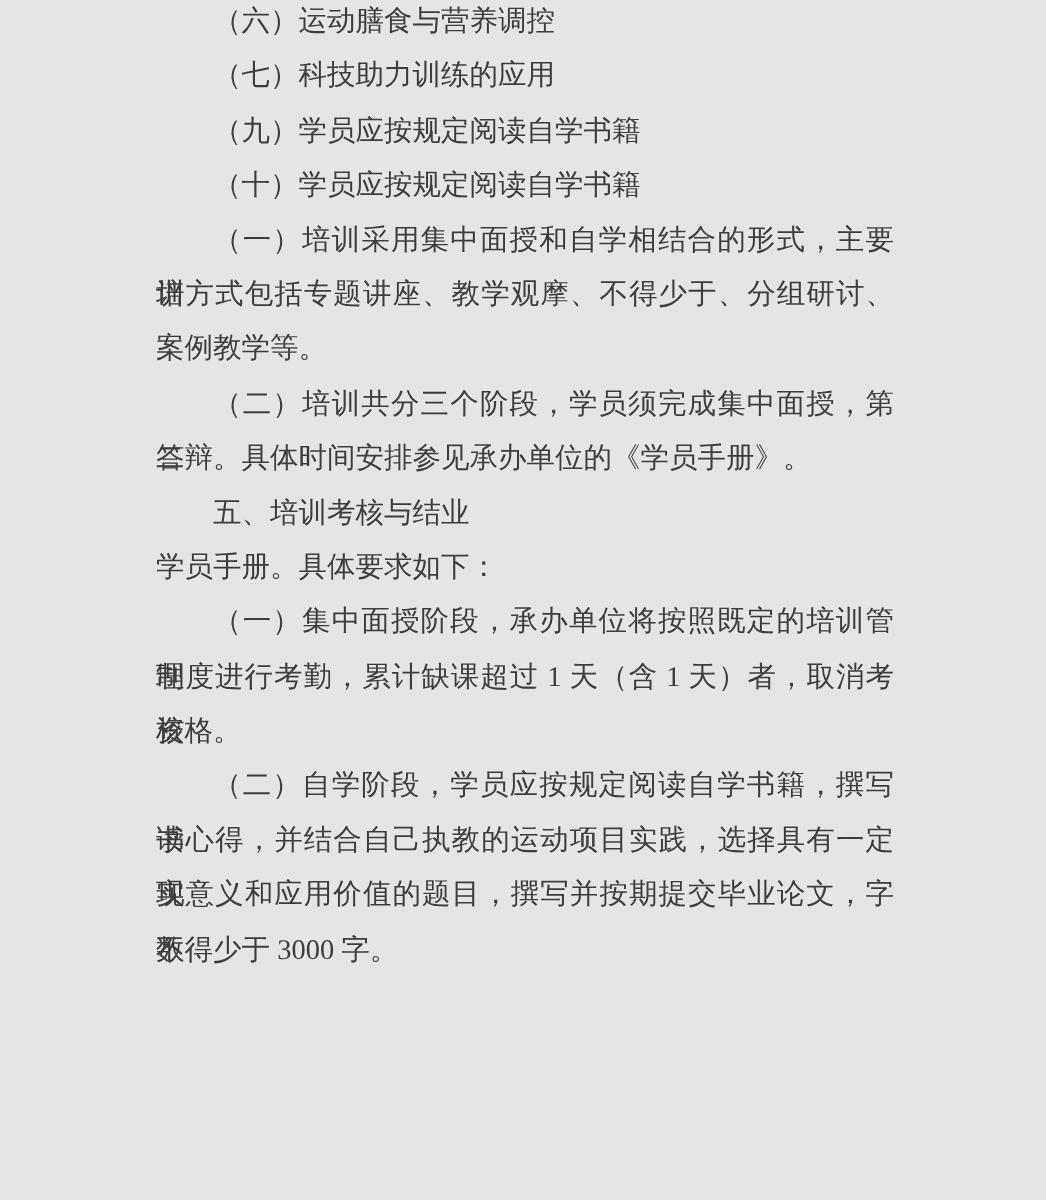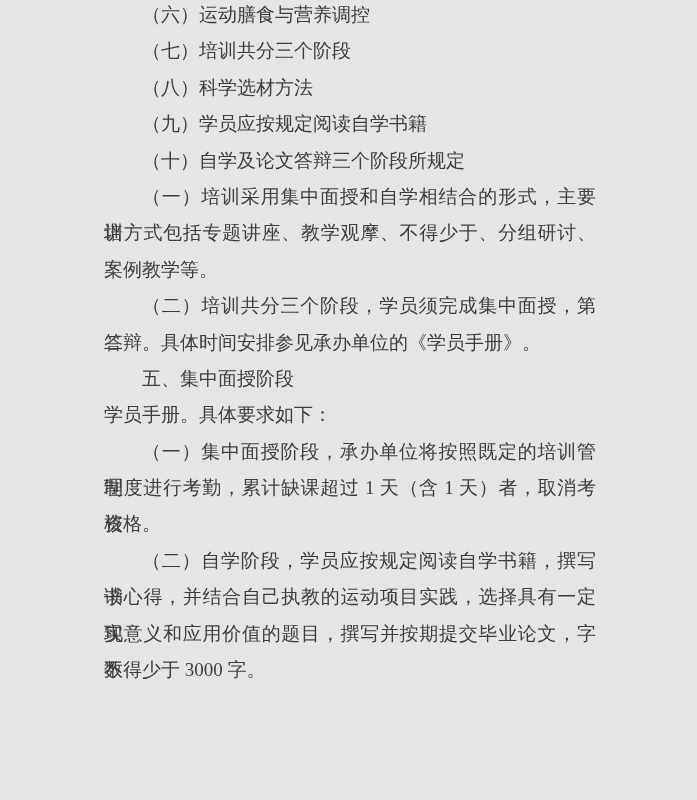"（七）培训共分三个阶段" div.line { text: 培训共分三个阶段 -> 科技助力训练的应用 }
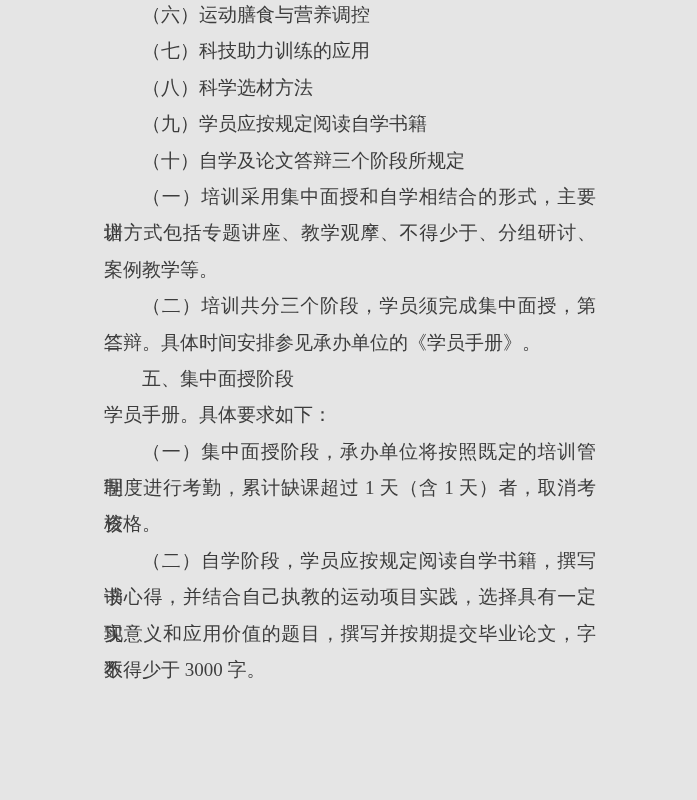"（八）科学选材方法" div.line { html: <div>（八）科学选材方法</div> -> none }
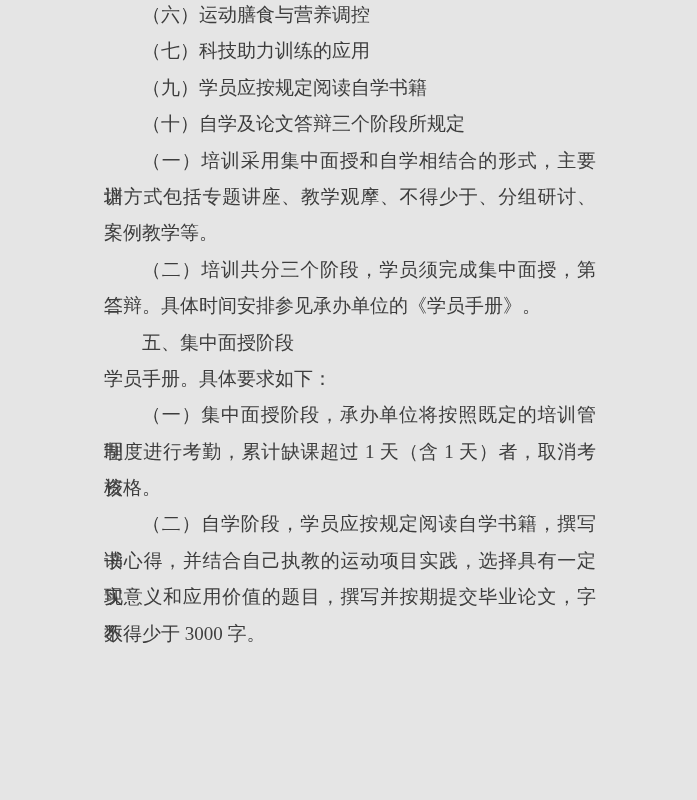"（十）自学及论文答辩三个阶段所规定" div.line { text: 自学及论文答辩三个阶段所规定 -> 学员应按规定阅读自学书籍 }
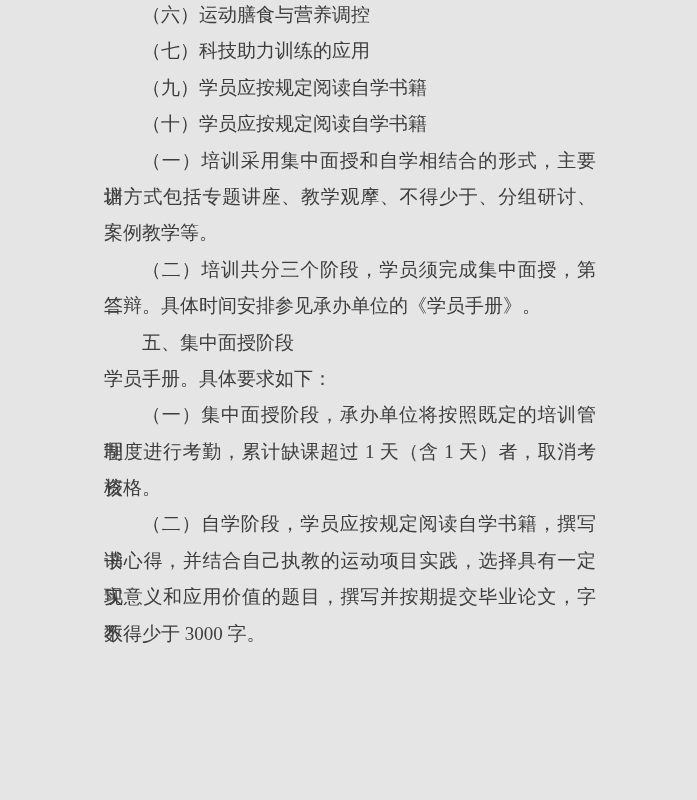"五、集中面授阶段" div.line { text: 集中面授阶段 -> 培训考核与结业 }
